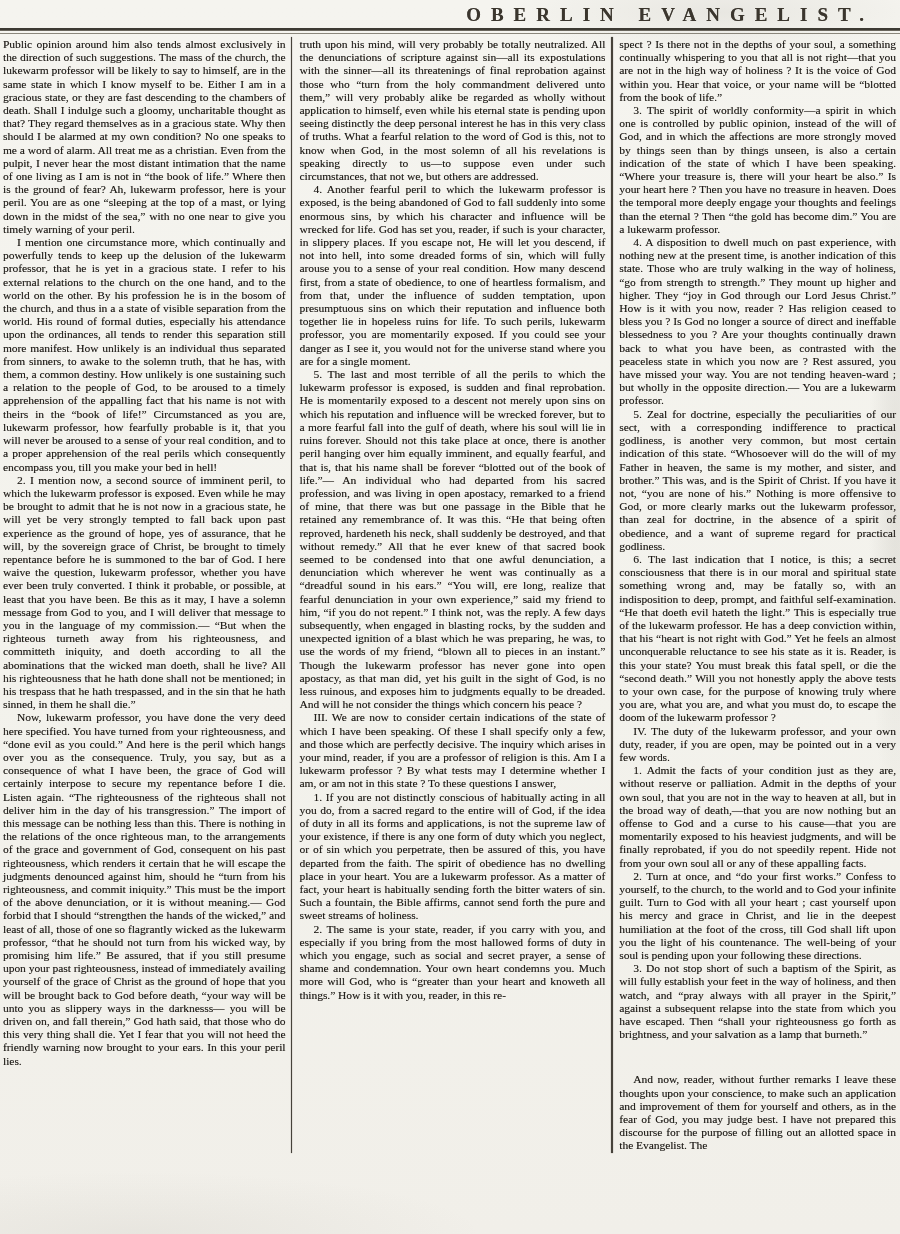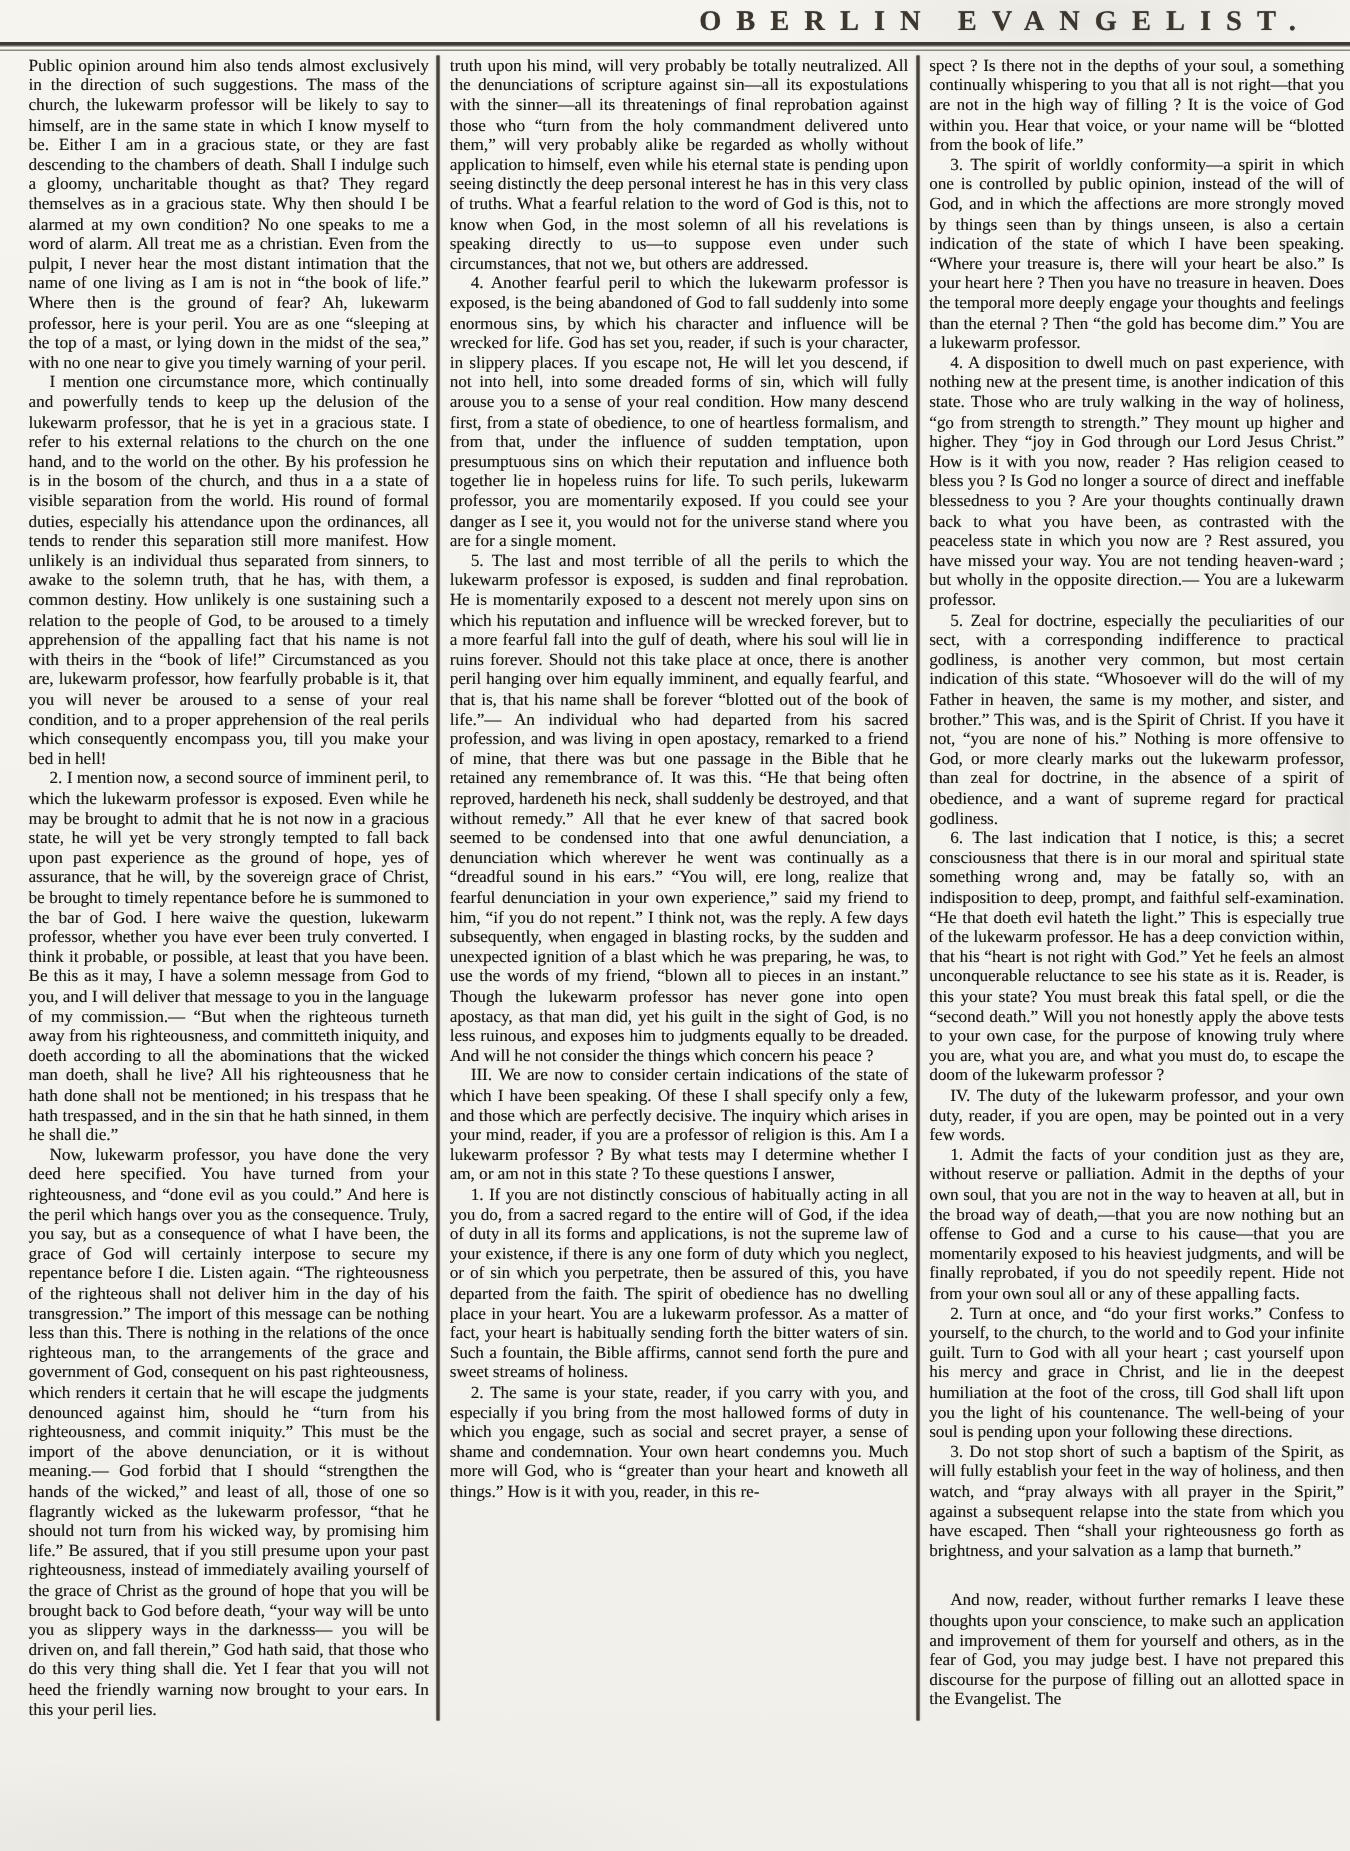"Public opinion around him also" .col-1 { padding: 1px 5px 0 19px -> 1px 5px 0 3px }
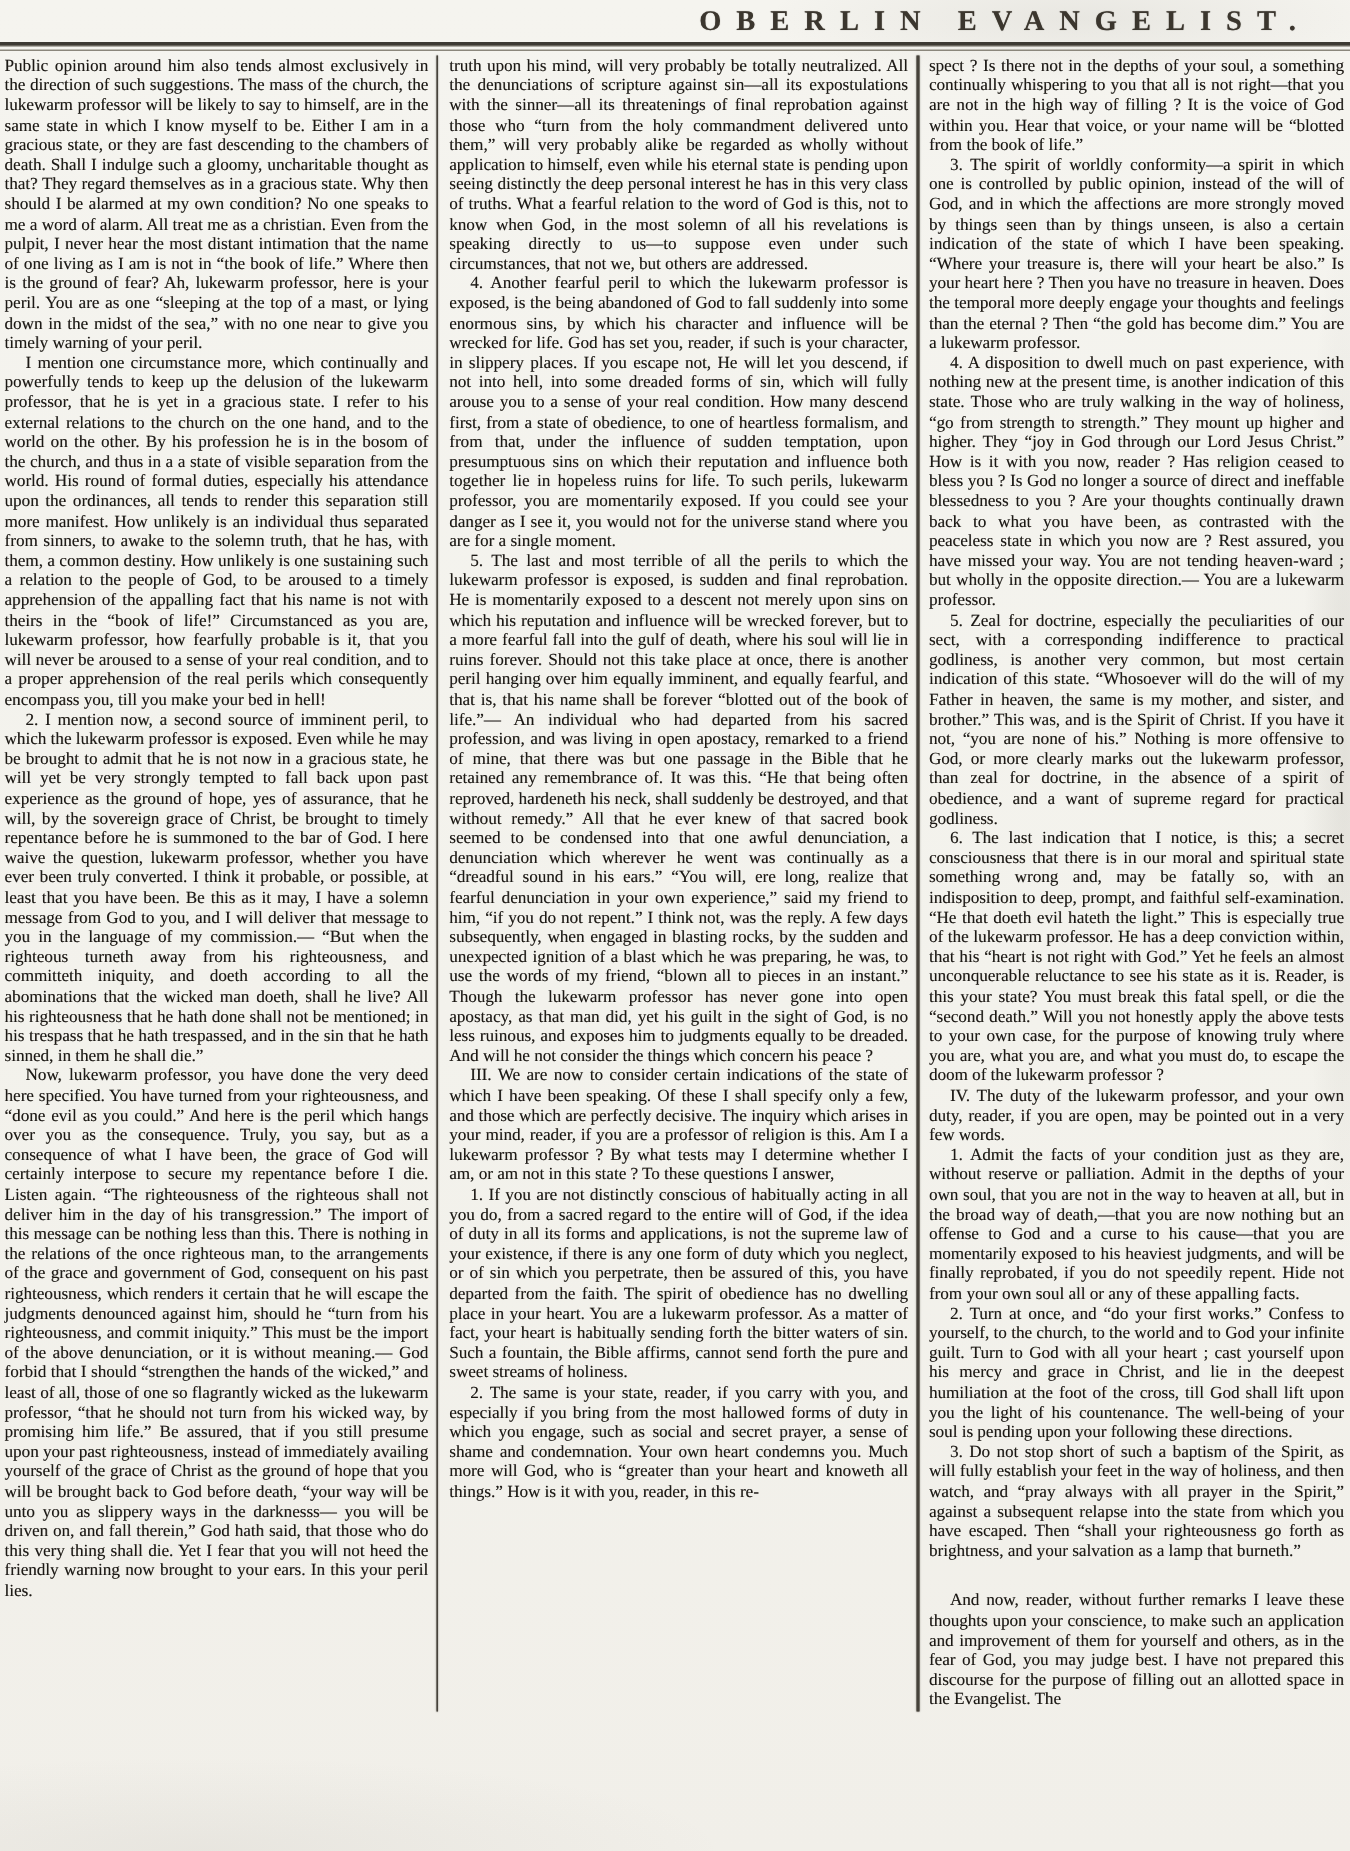"spect ? Is there not" p { text: filling -> holiness }
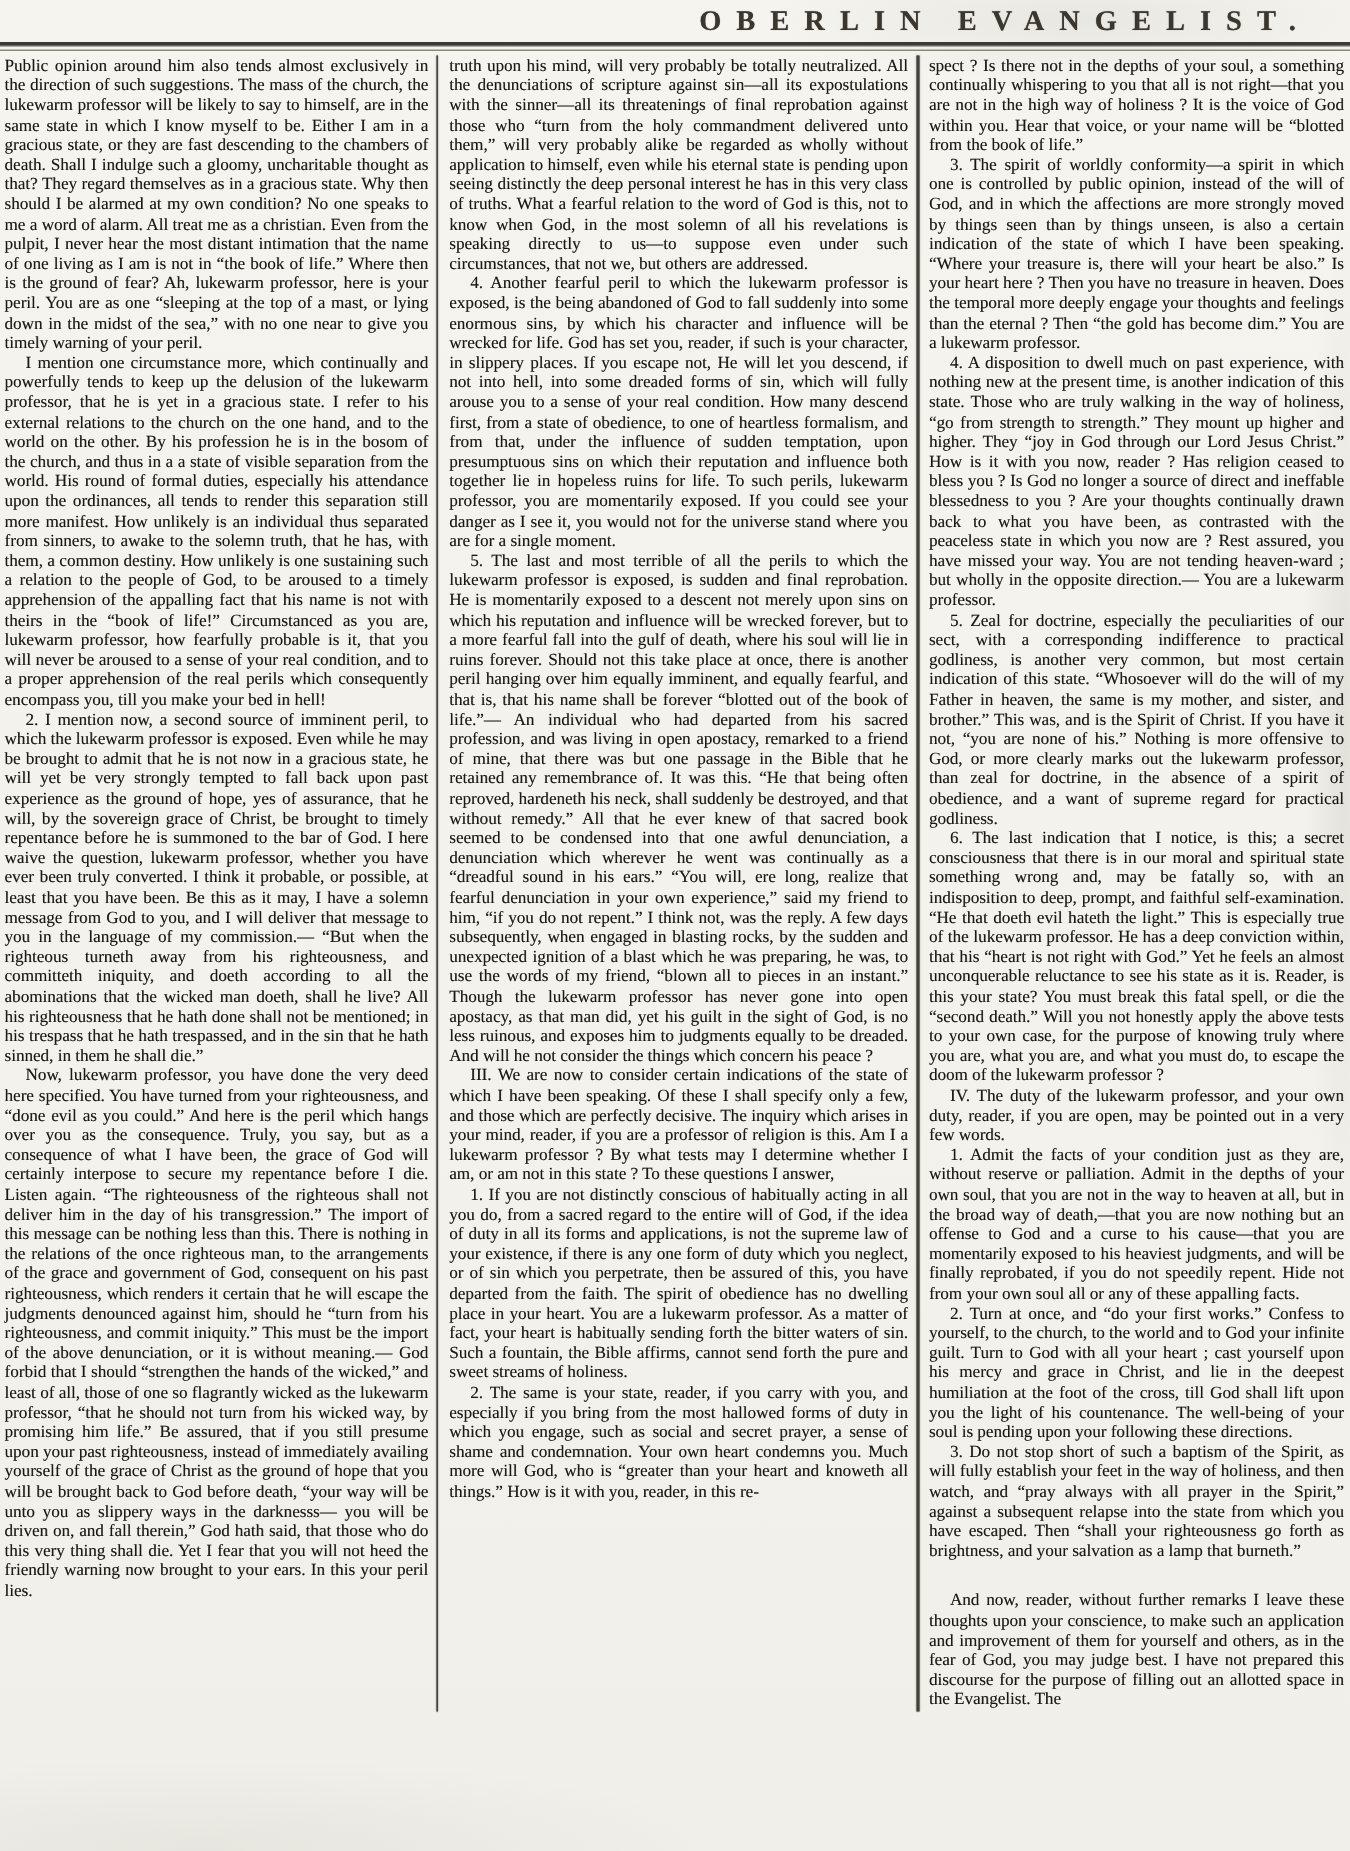"And now, reader, without further" .col p.gap-top { margin-top: 20px -> 32px }
